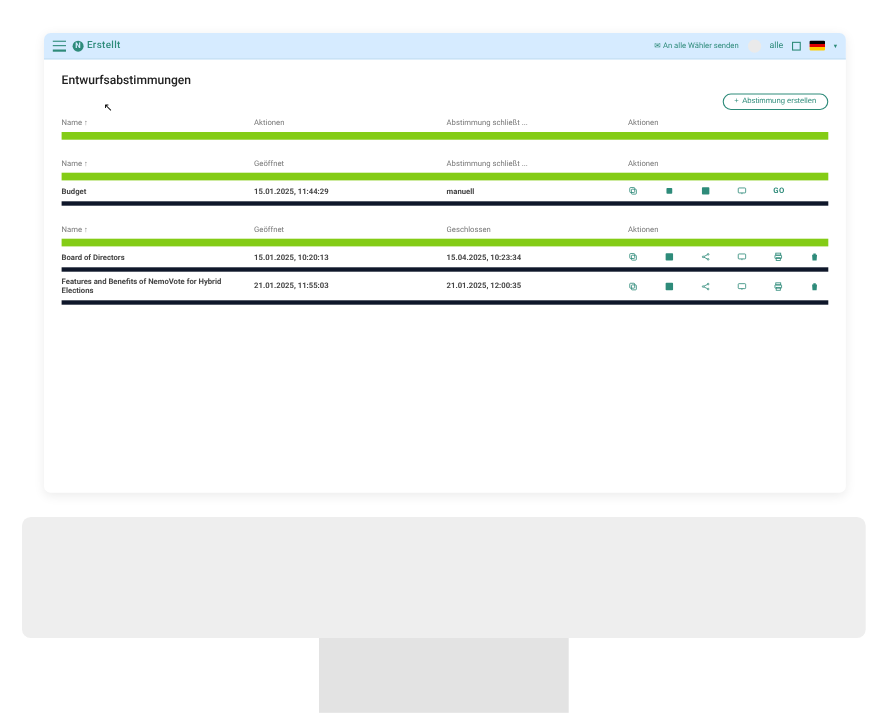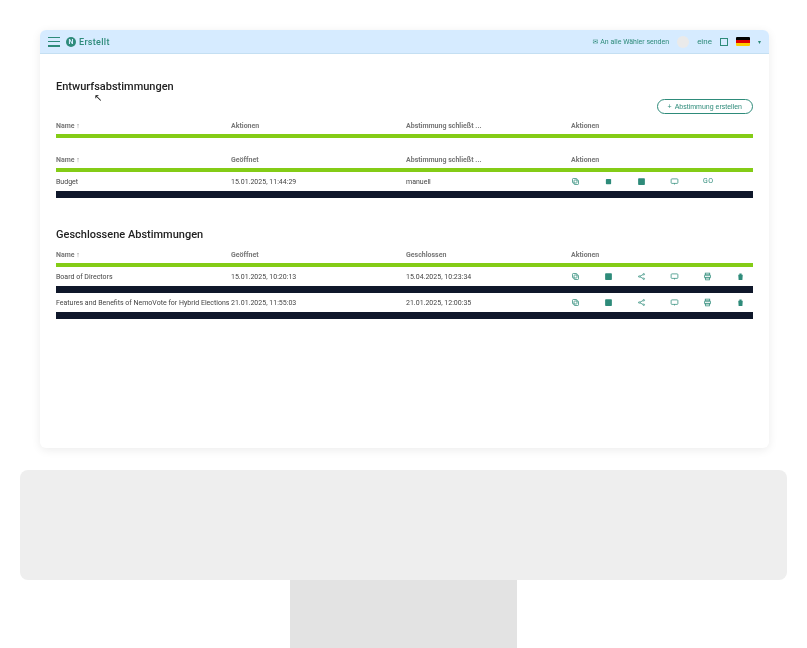"eine" span { text: eine -> alle }
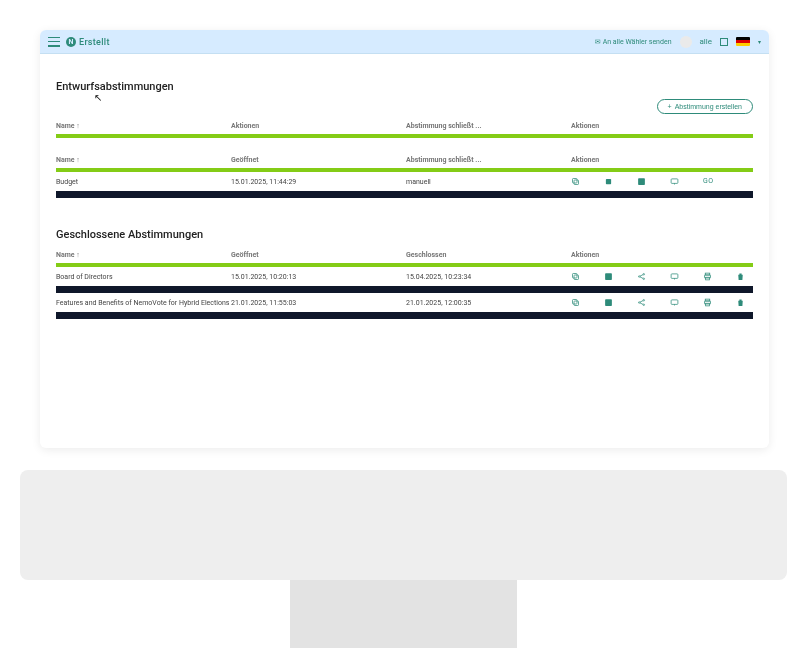"Entwurfsabstimmungen" .section-title { margin-top: 16px -> 2px }
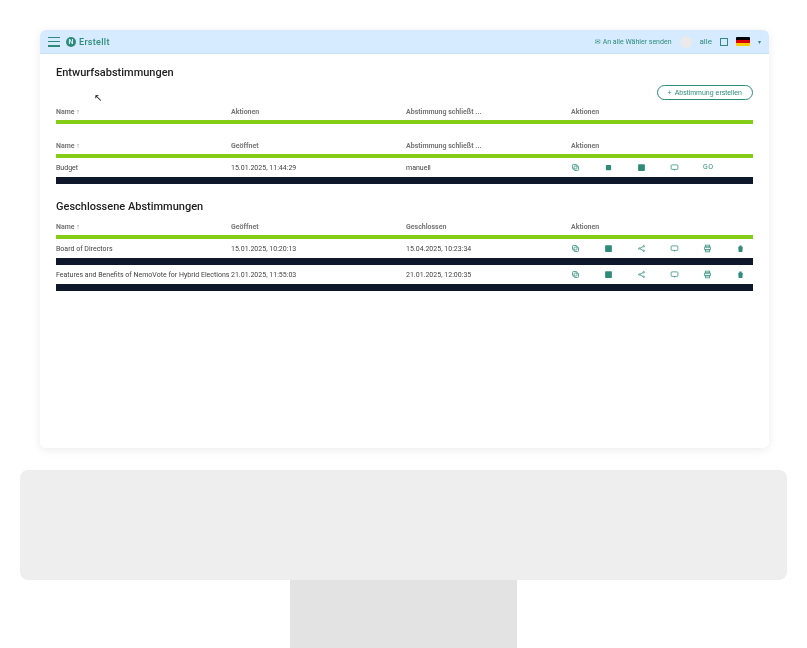"Name" .table-head { border-bottom: 4px solid #84cc16 -> 7px solid #84cc16; font-weight: 700 -> 400 }
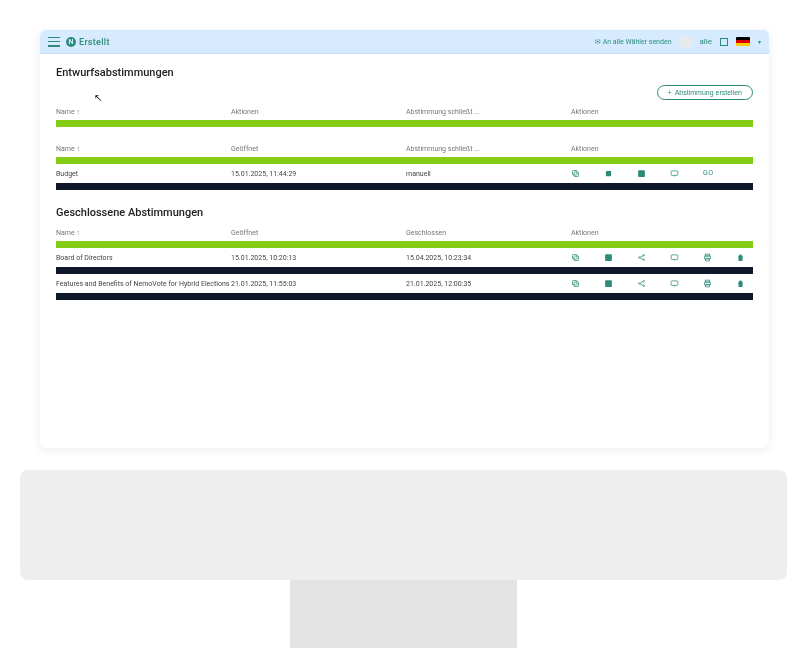"Budget" .table-row { border-bottom: 7px solid #0f172a -> 4px solid #0f172a; font-weight: none -> bold }
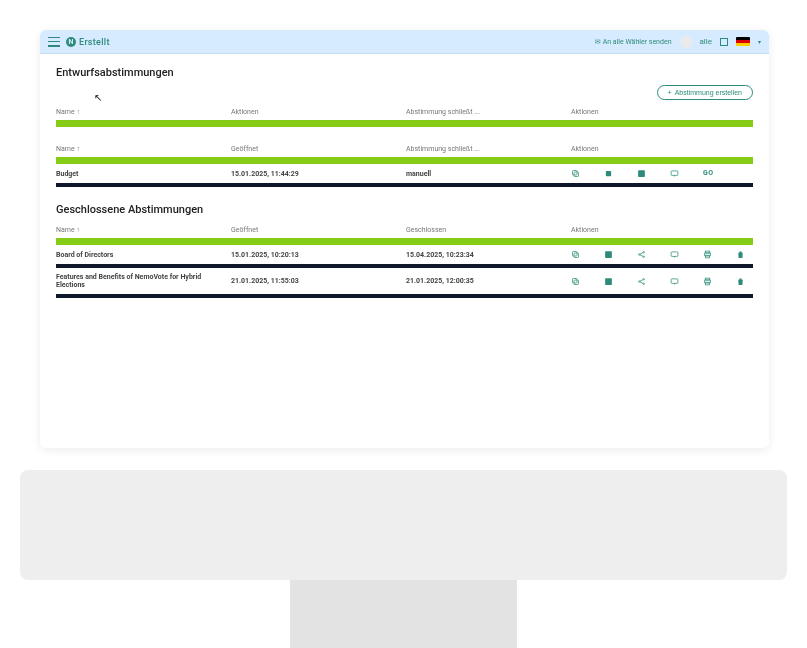"Geschlossene Abstimmungen" div.section-title { html: <div>Geschlossene Abstimmungen</div> -> none }
